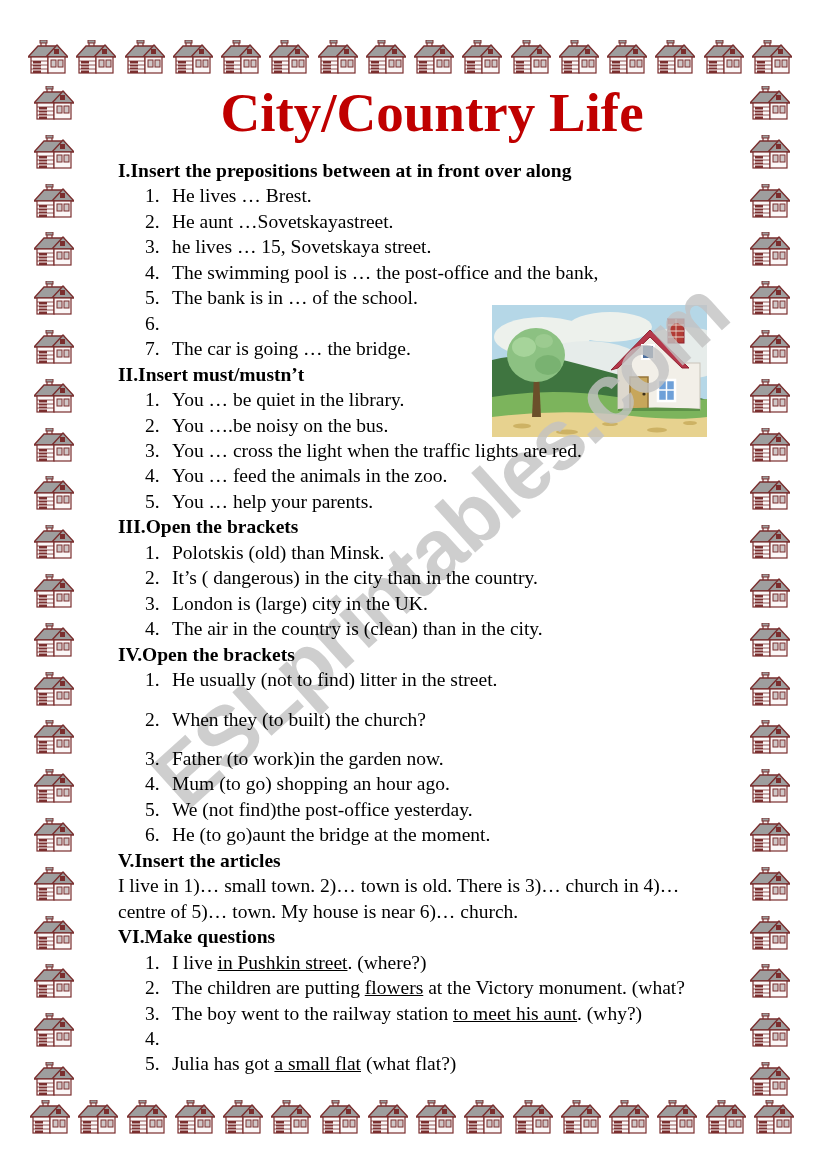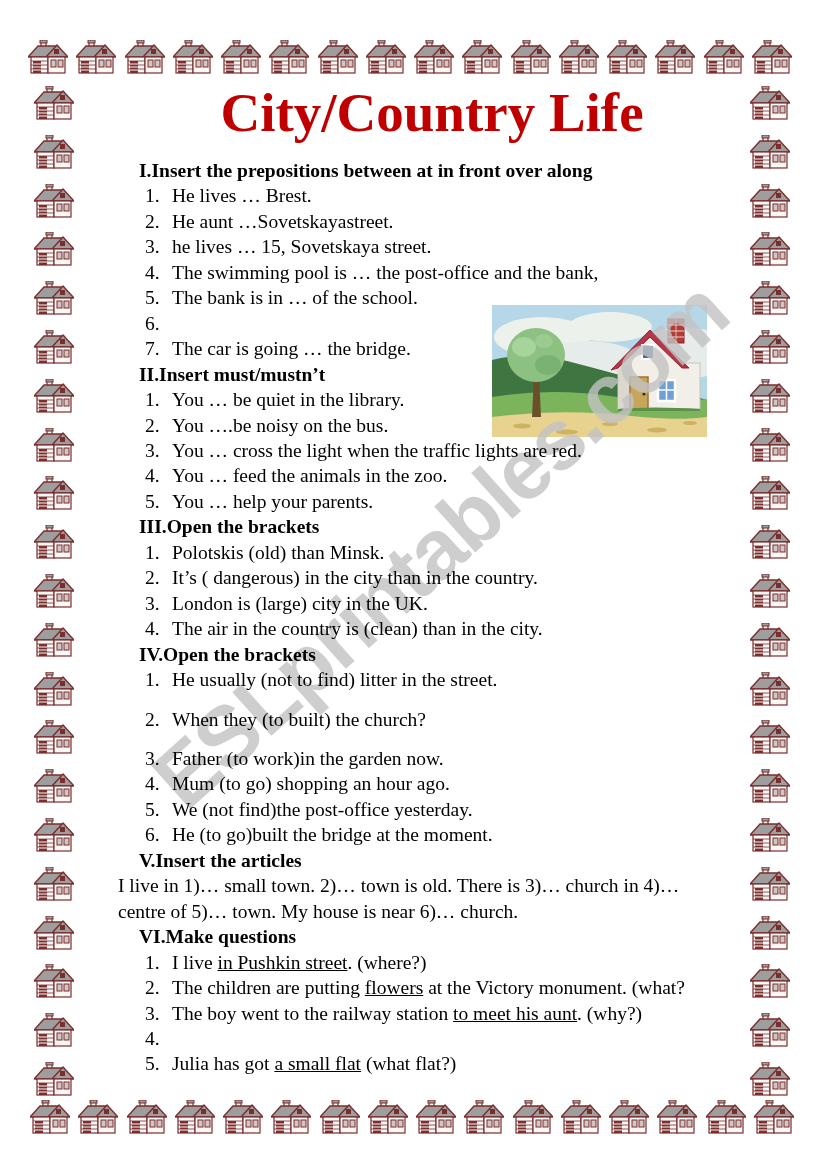"I.Insert the prepositions between at" .heading { margin-left: 21px -> none }
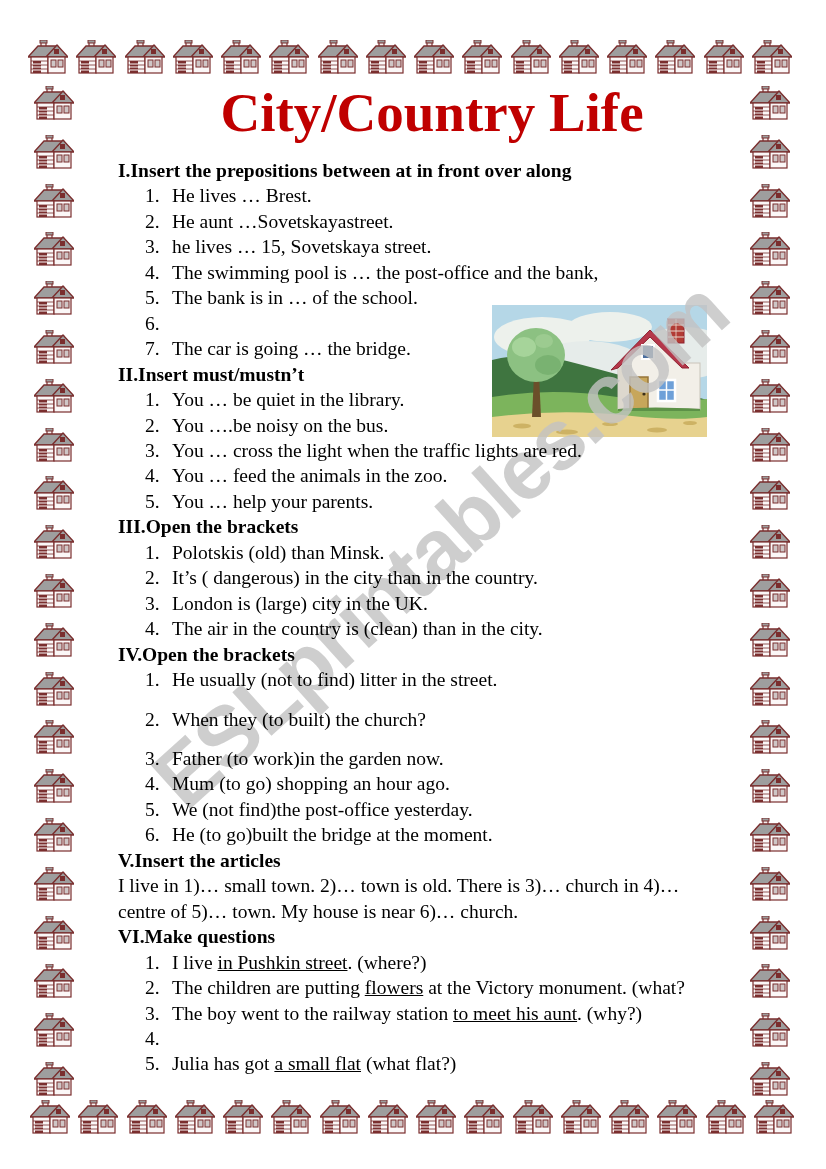"He (to go)built the bridge" span.txt { text: built -> aunt }
